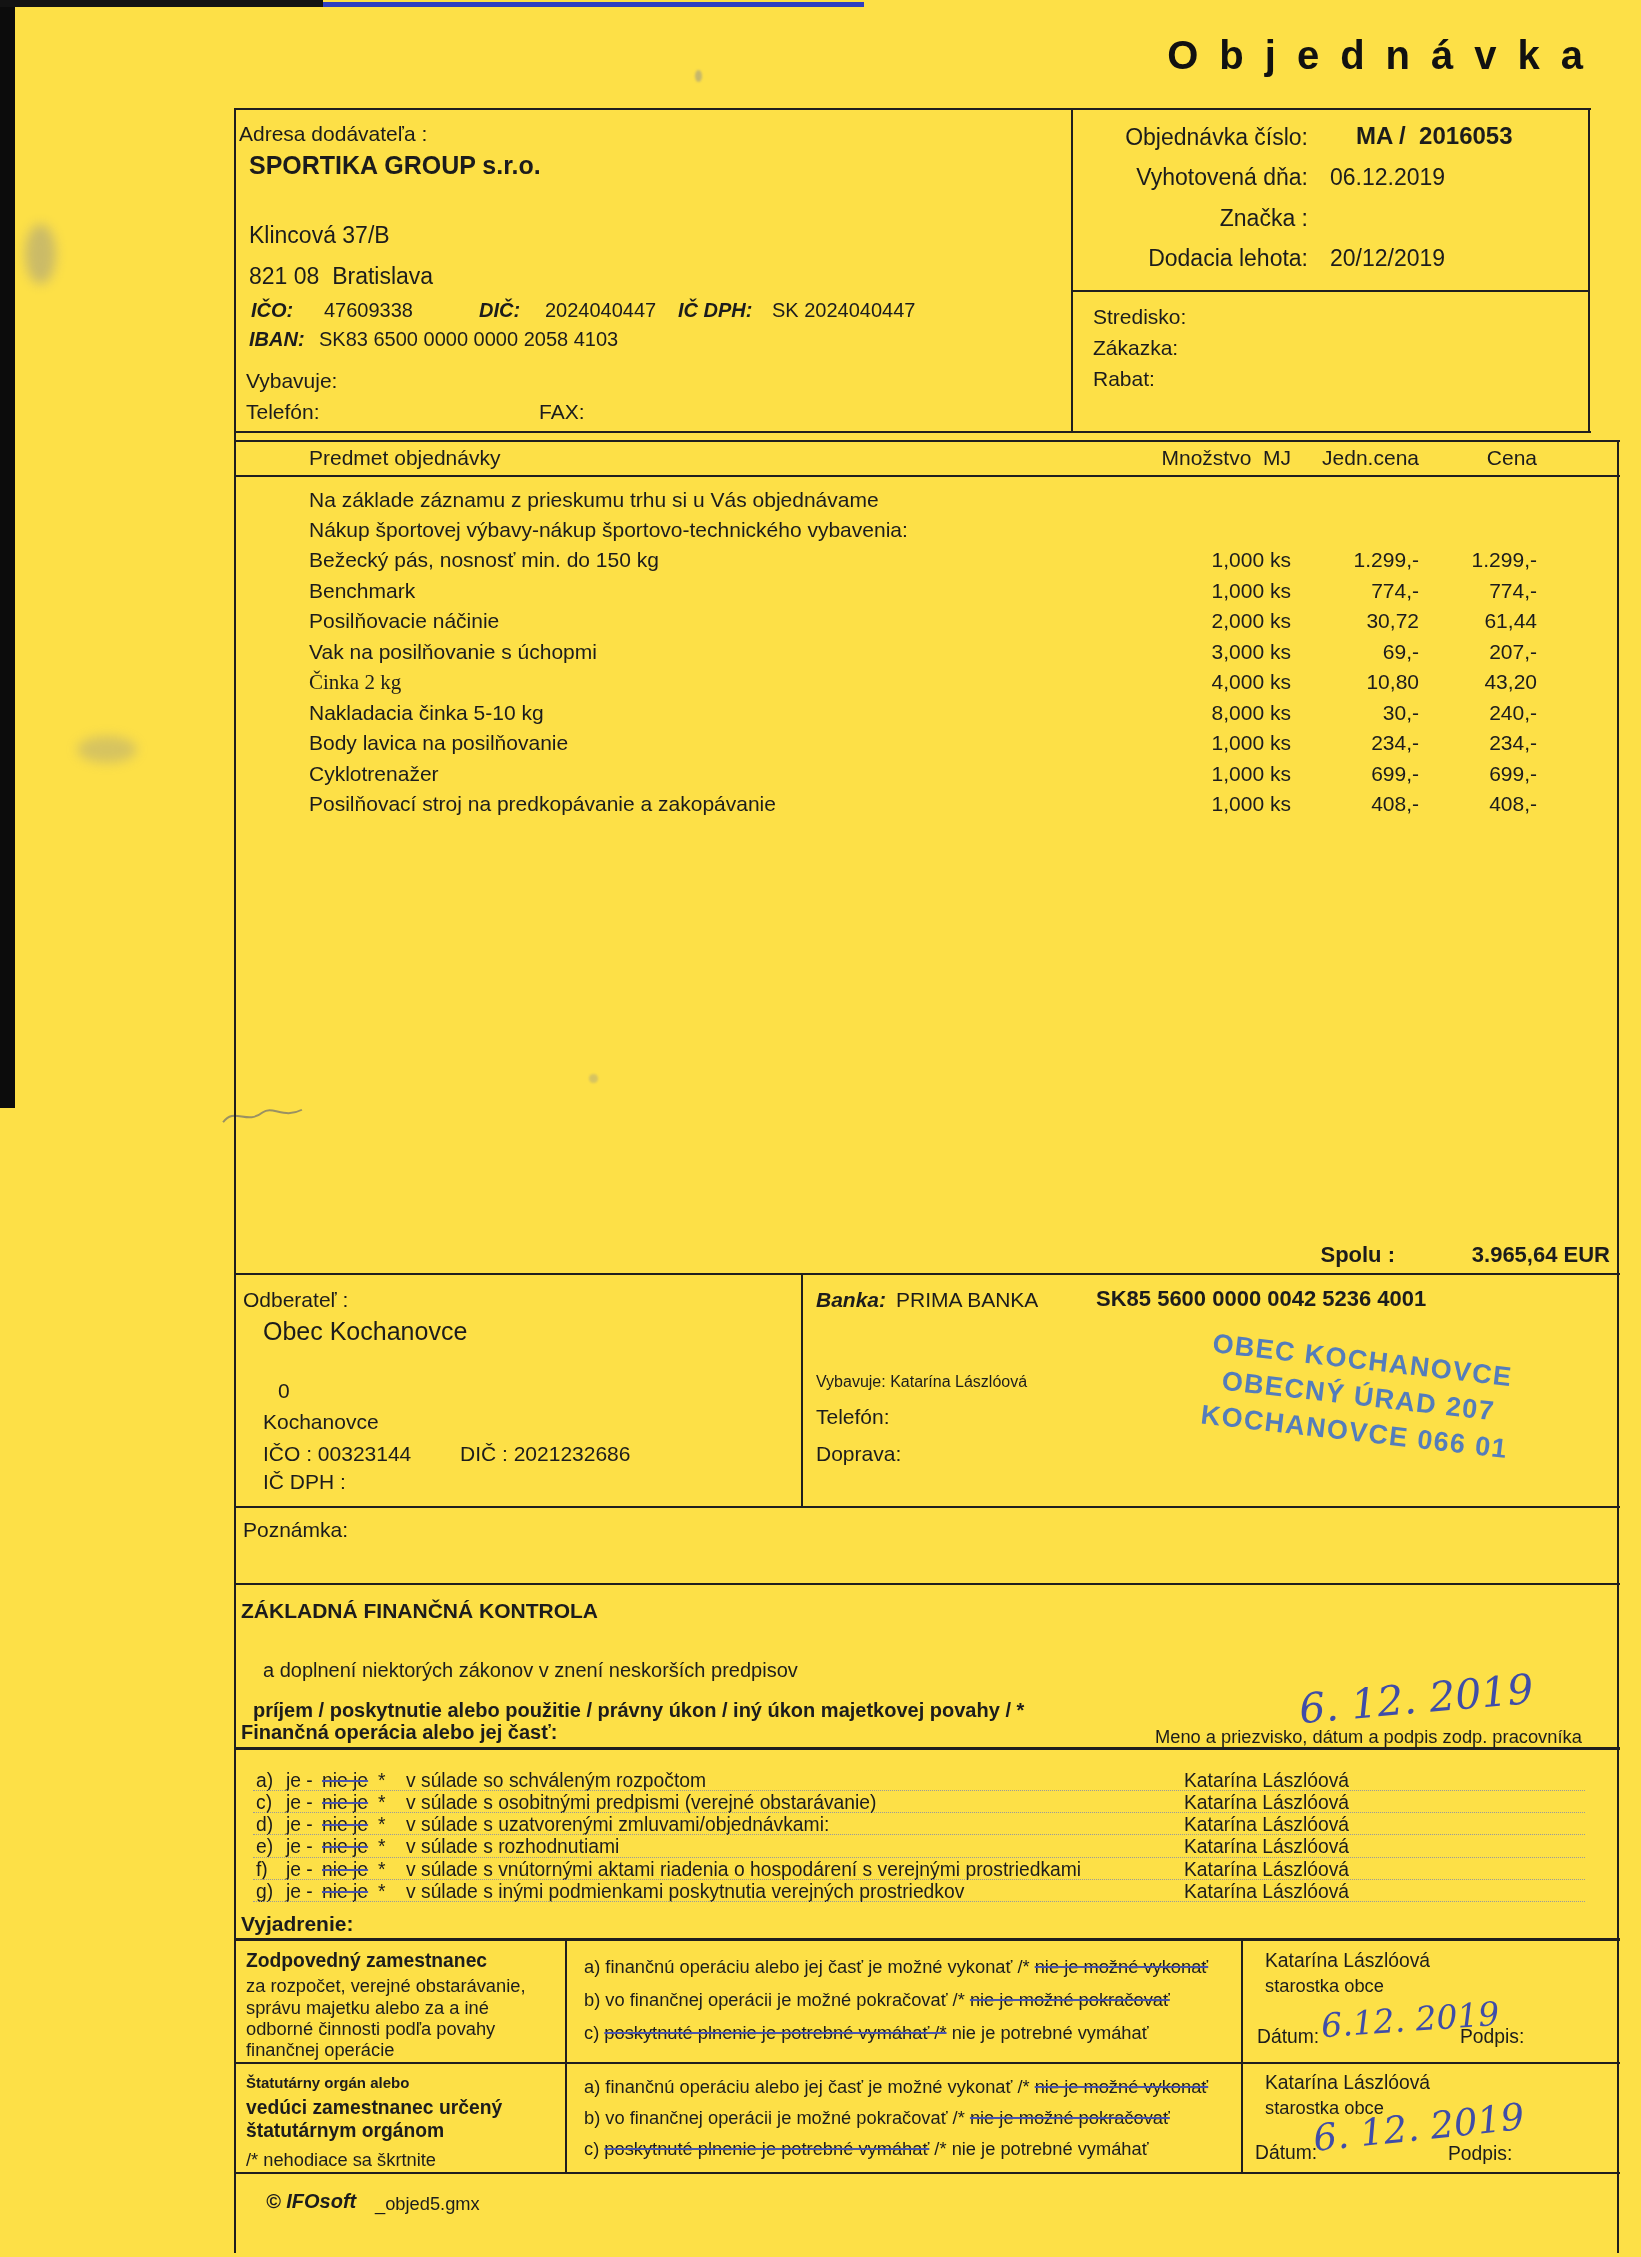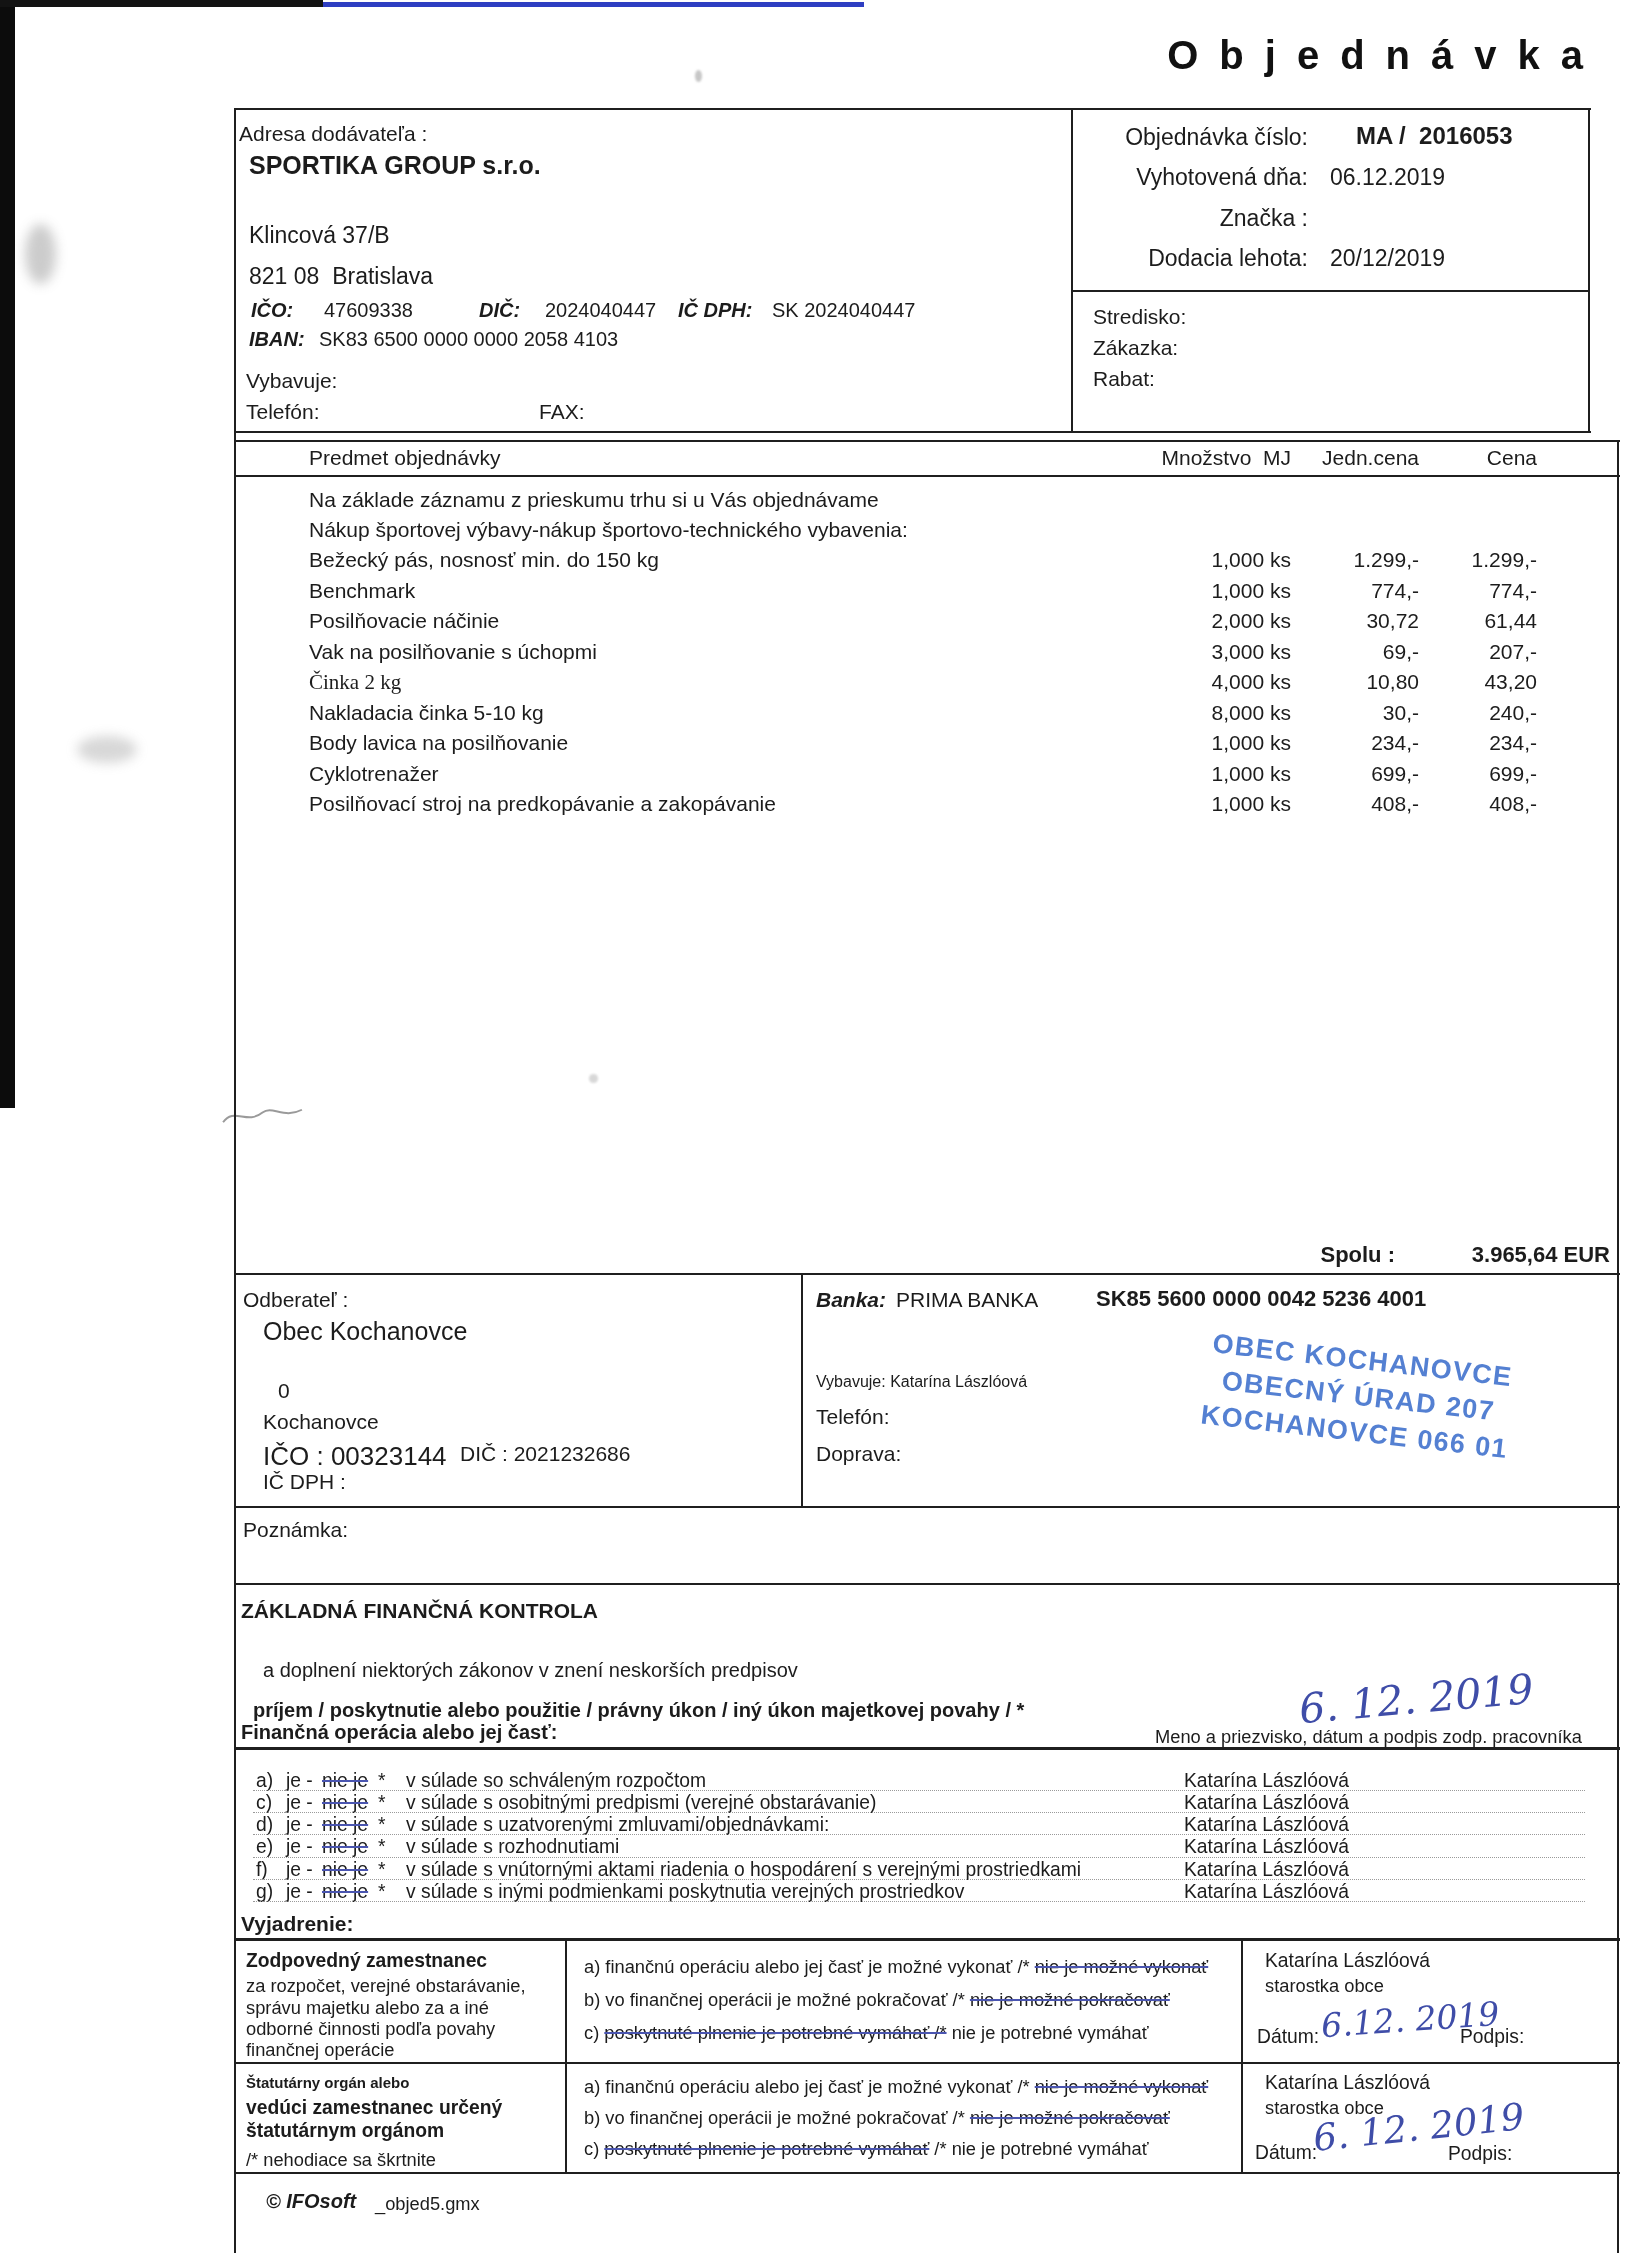"Objednávka" .page { background: #ffffff -> #fde047 }
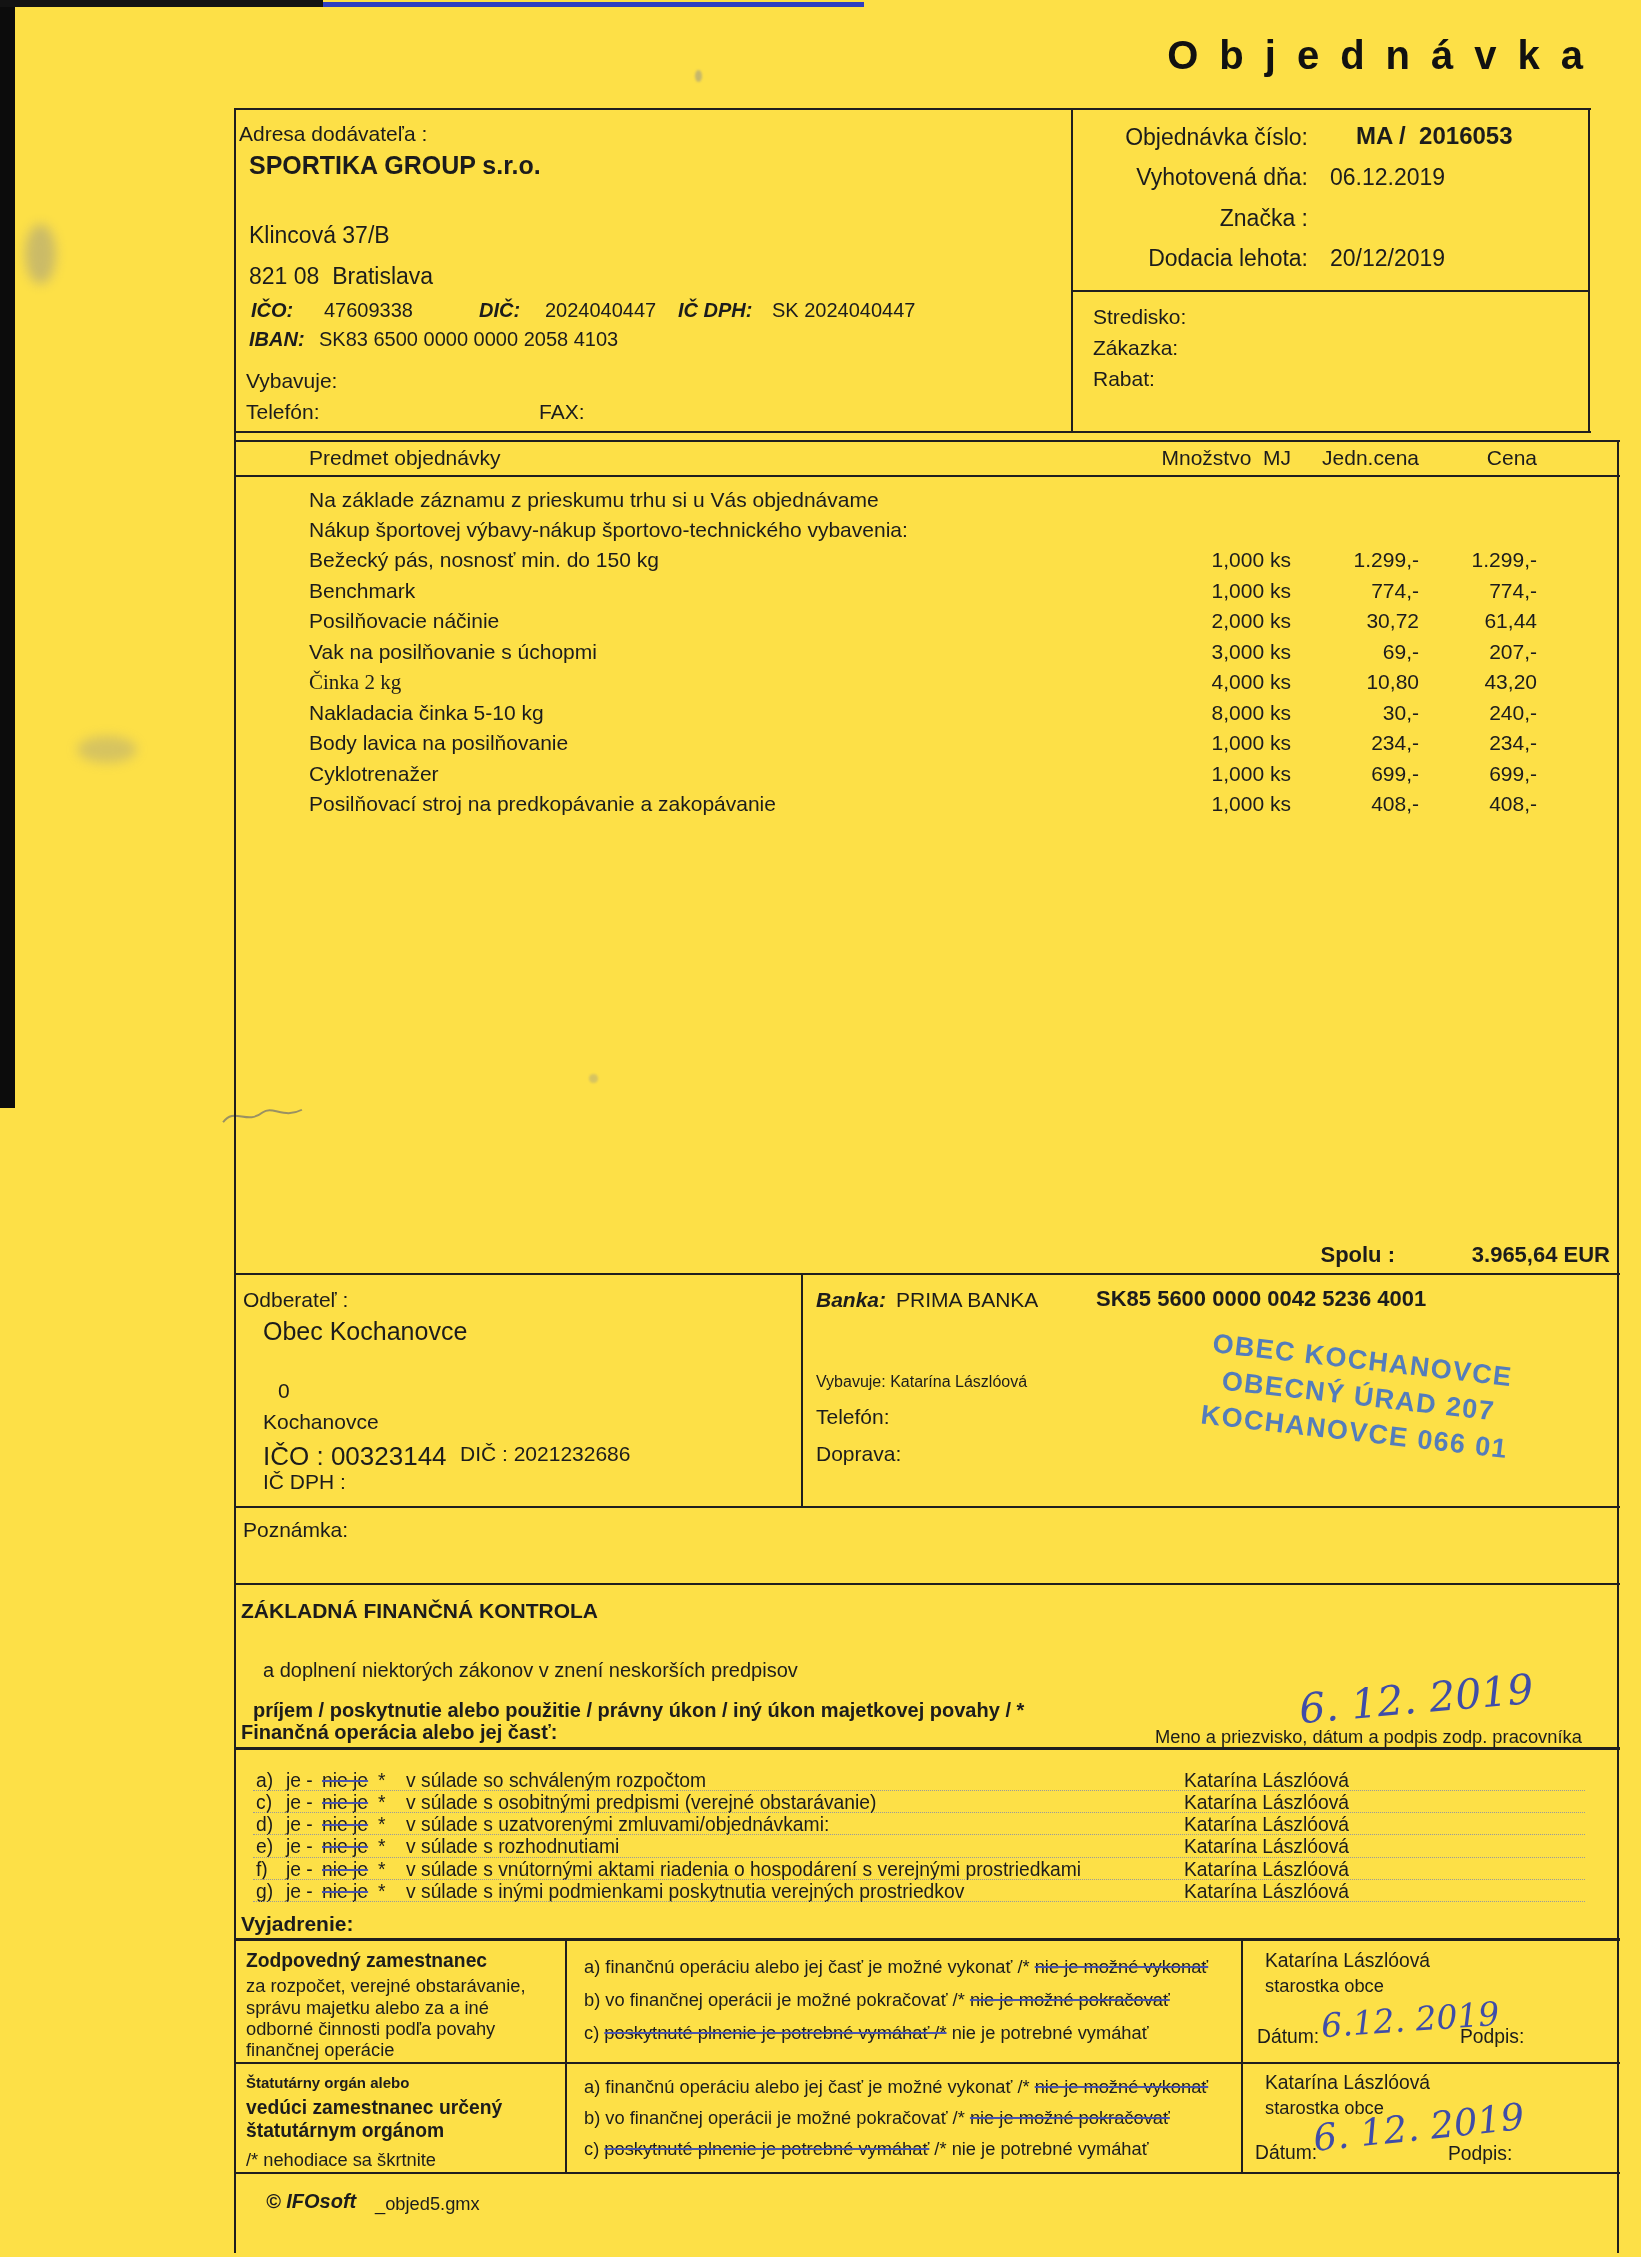"IČO : 00323144" div.t { font-size: 26px -> 21px }
